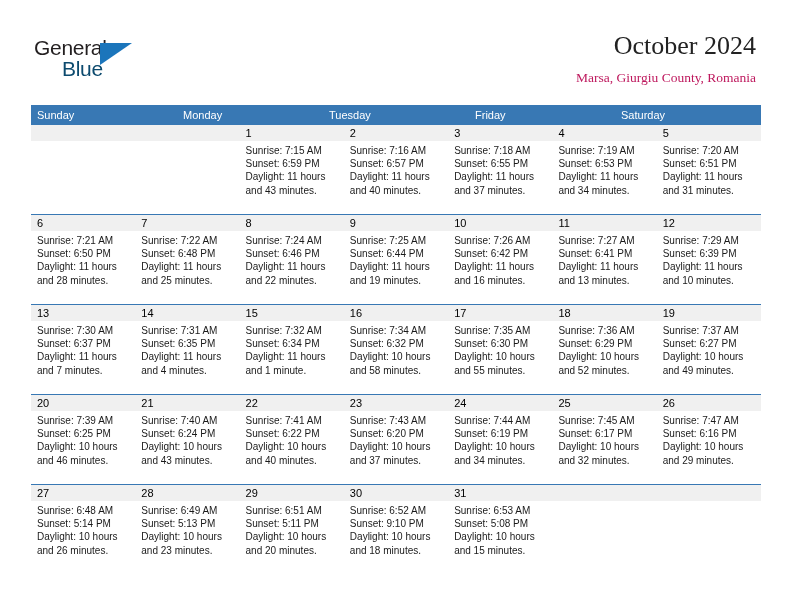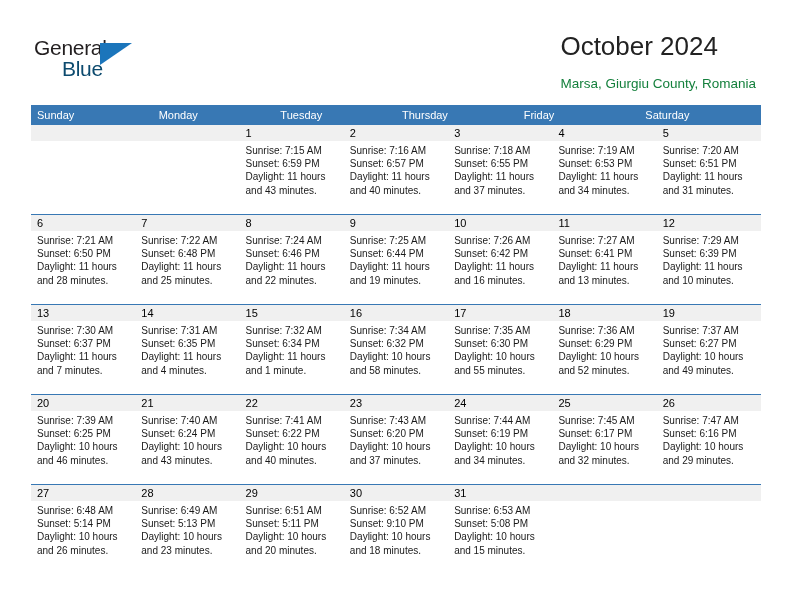"October 2024" .title-block { font-family: none -> Liberation Serif, serif; text-align: left -> right }
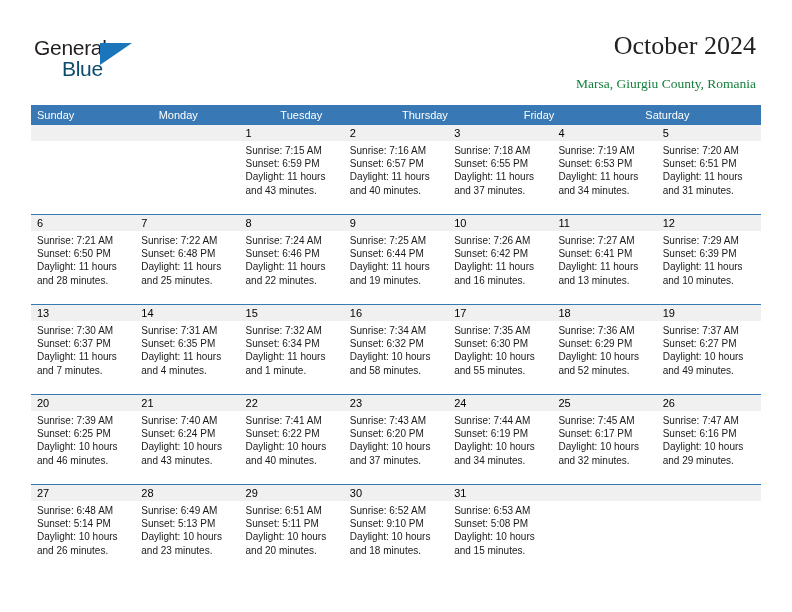"Marsa, Giurgiu County, Romania" .cal-location { color: #15803d -> #be185d; margin-top: 12px -> 6px }
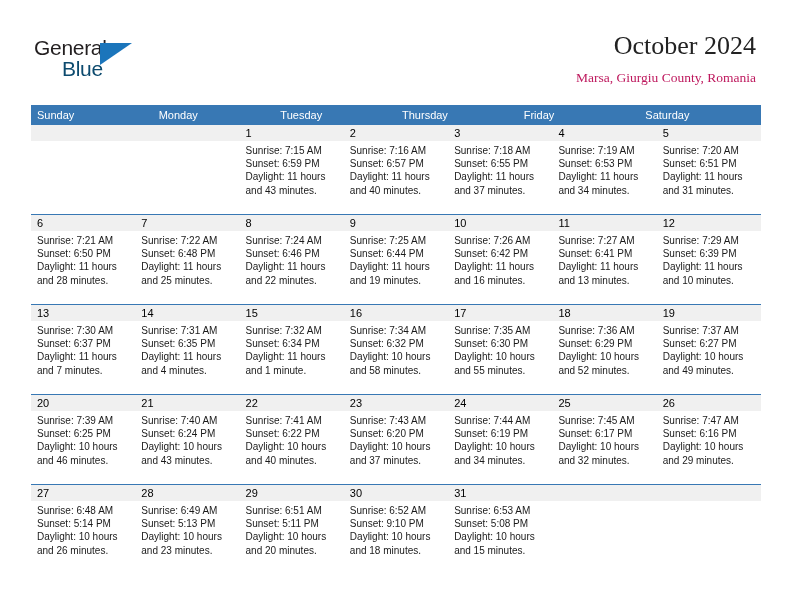"Thursday" div.dow { html: <div>Thursday</div> -> none }
